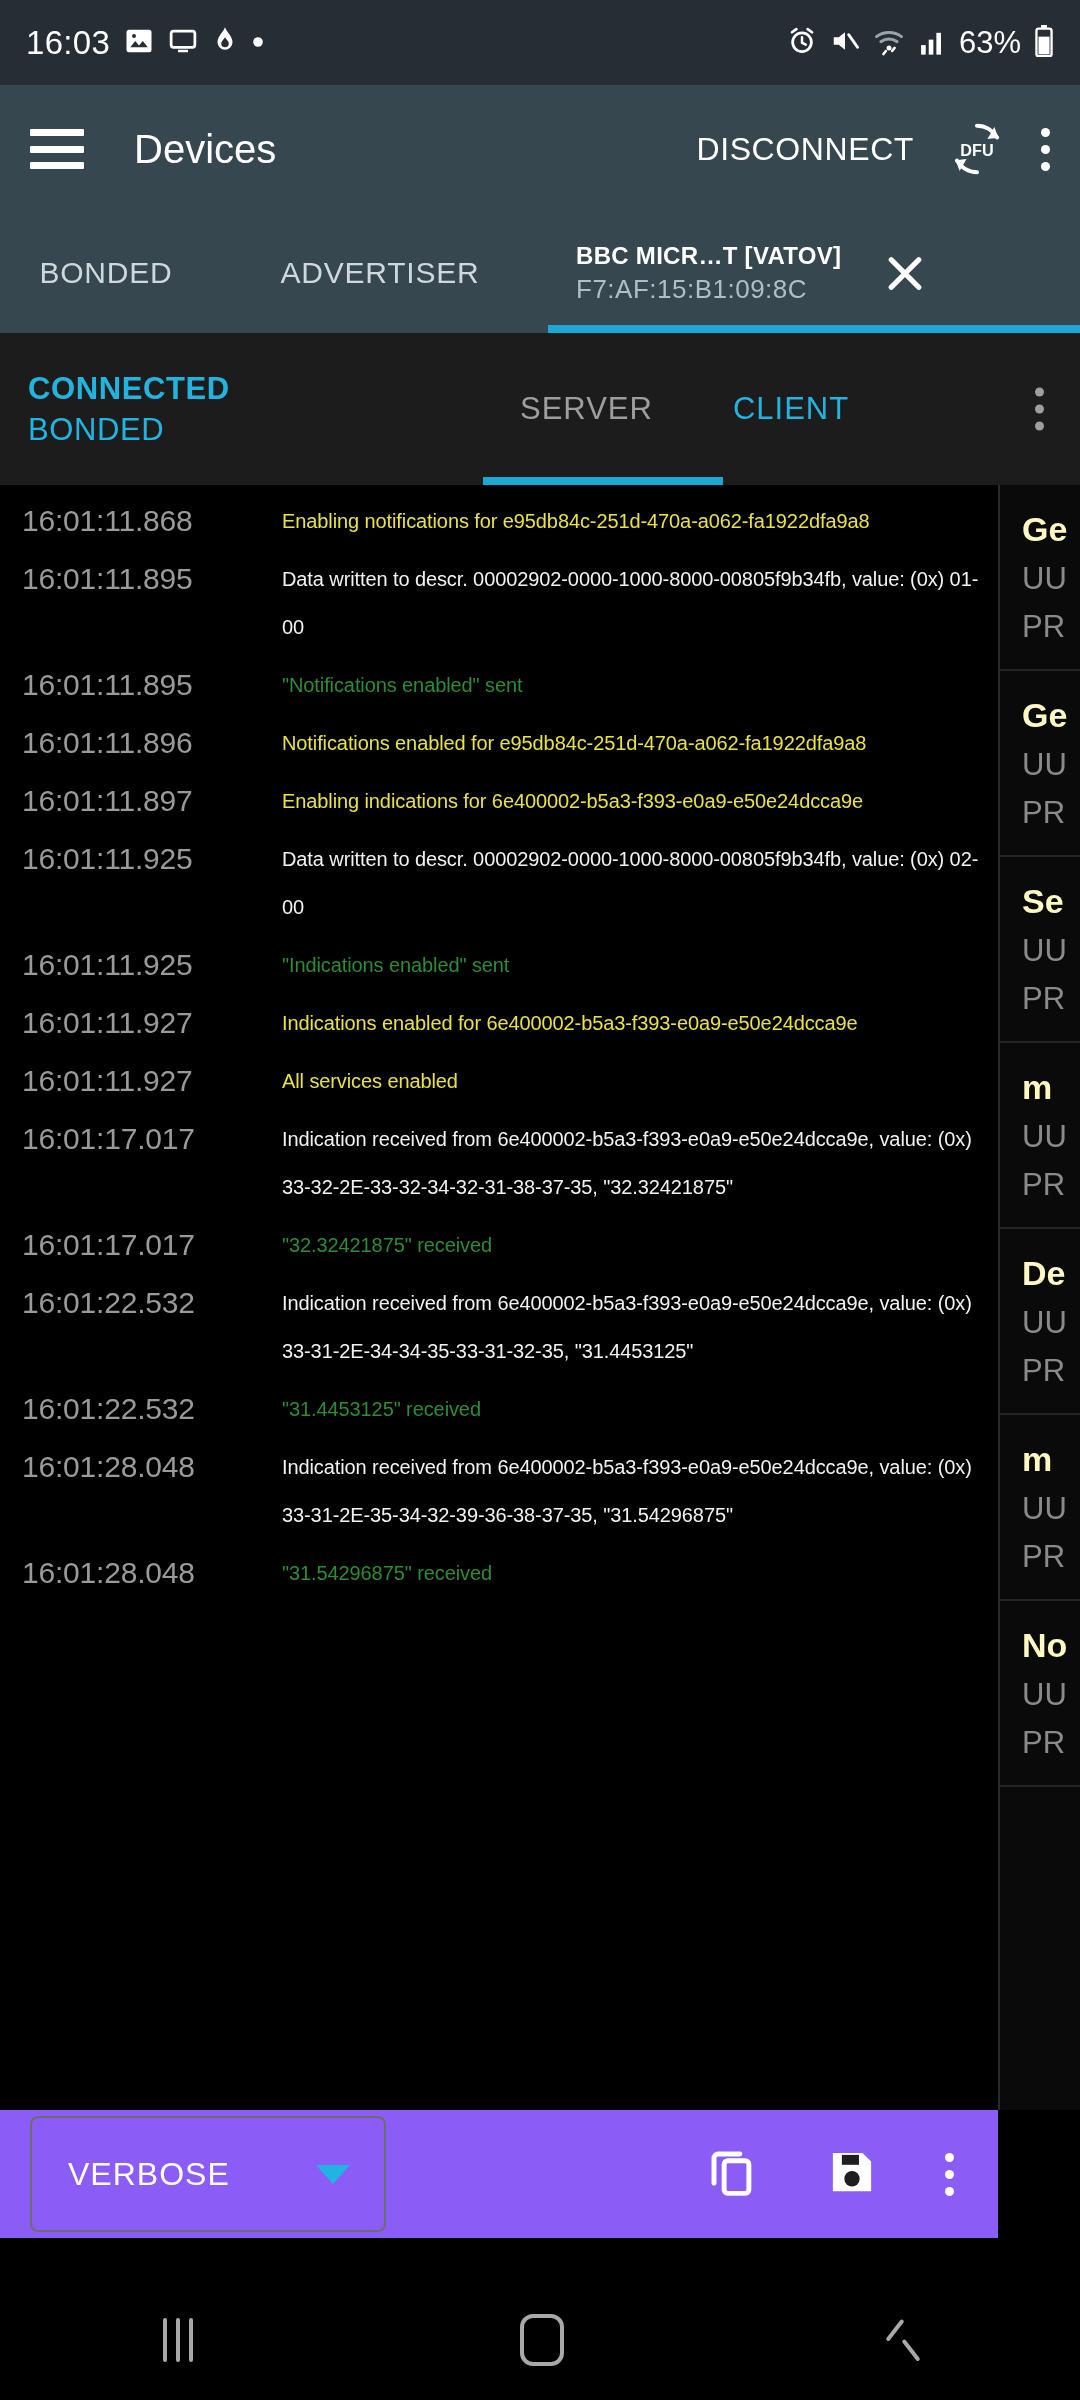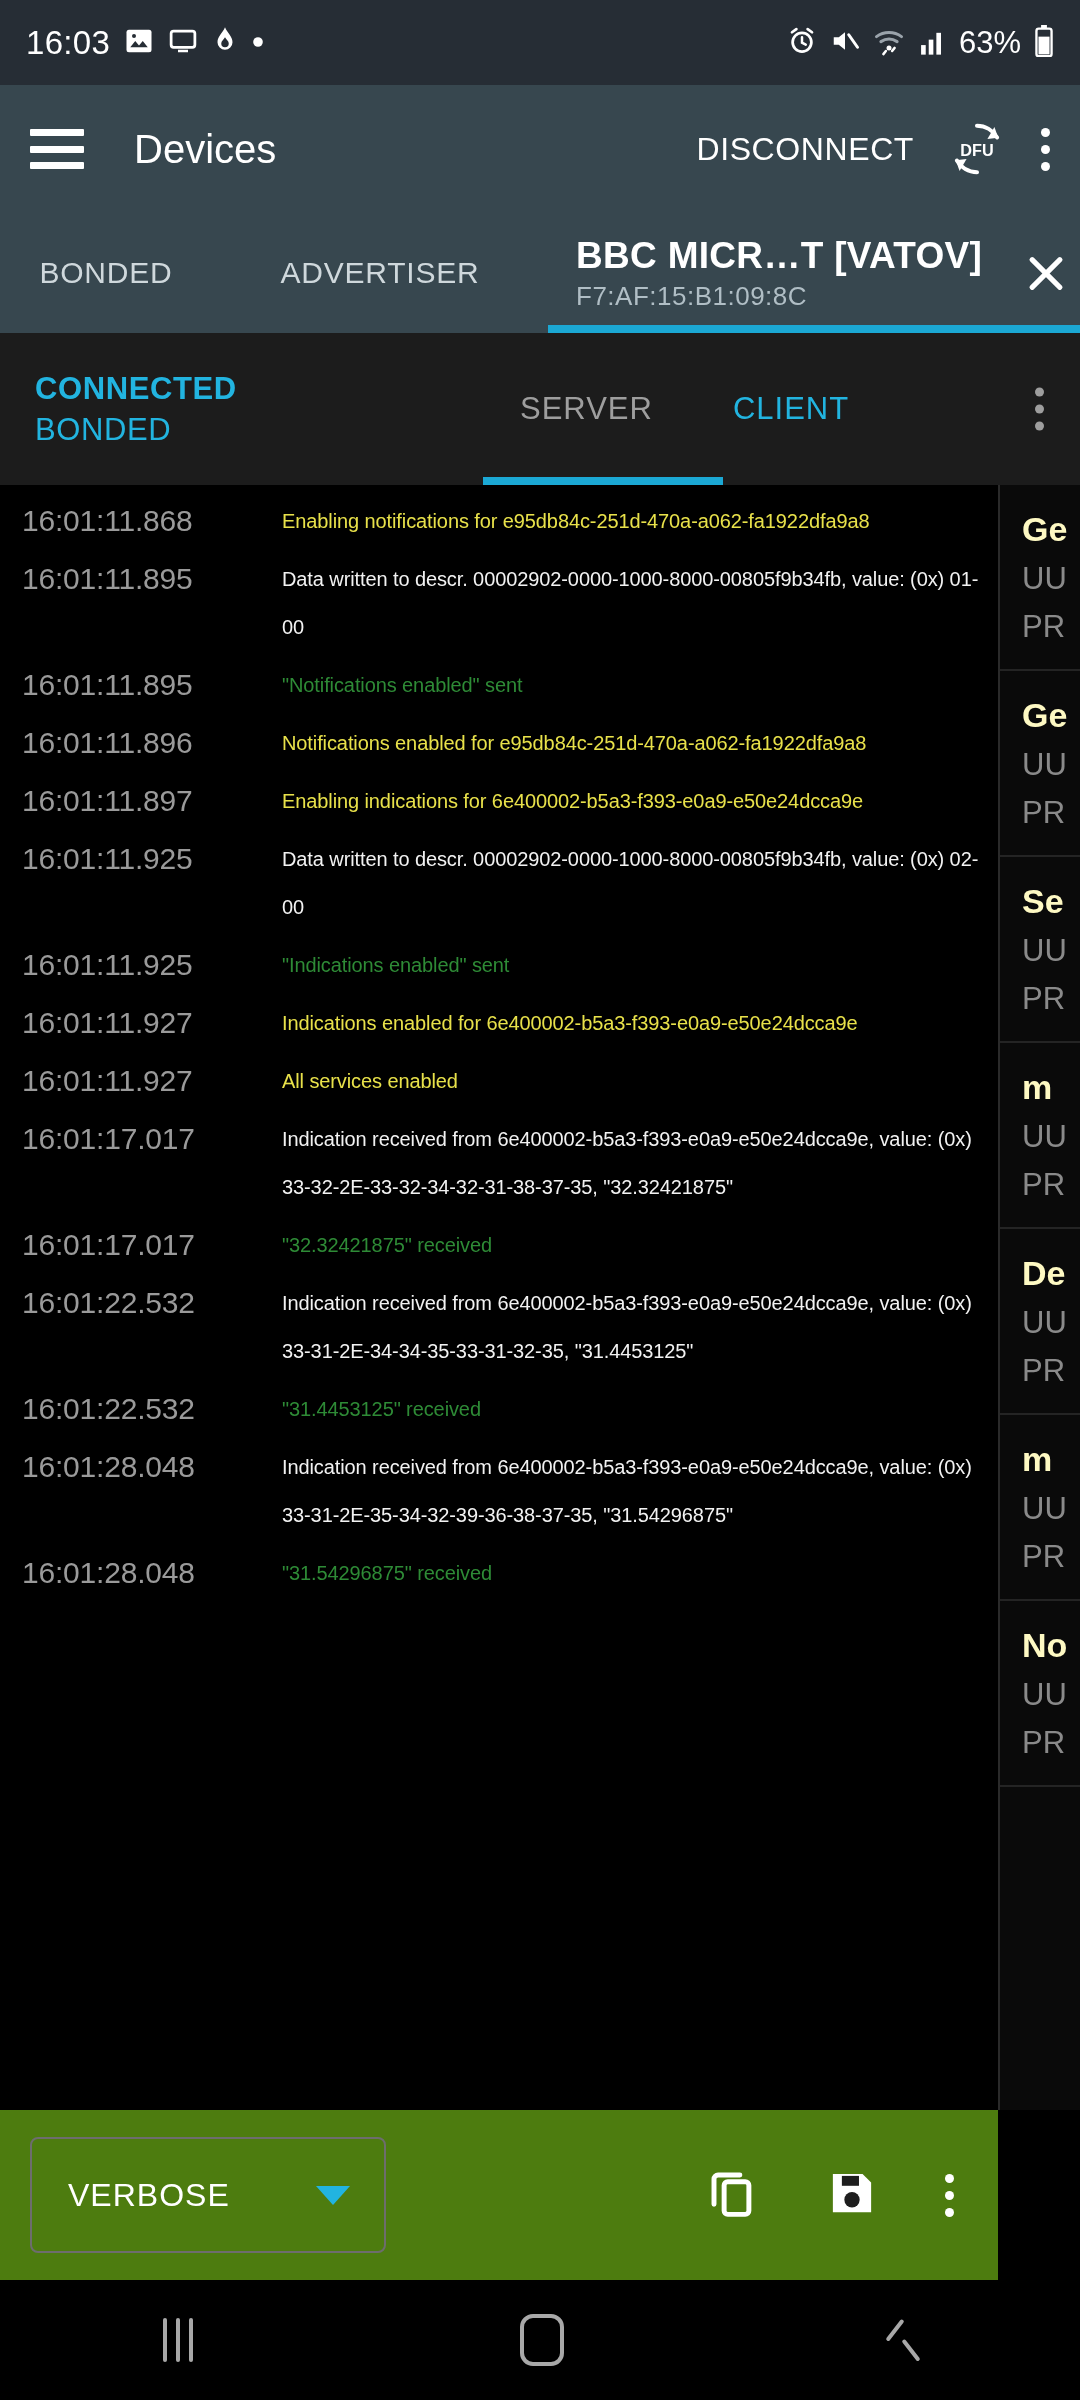"BBC MICR…T [VATOV]" .devtab-name { font-size: 37px -> 24px }
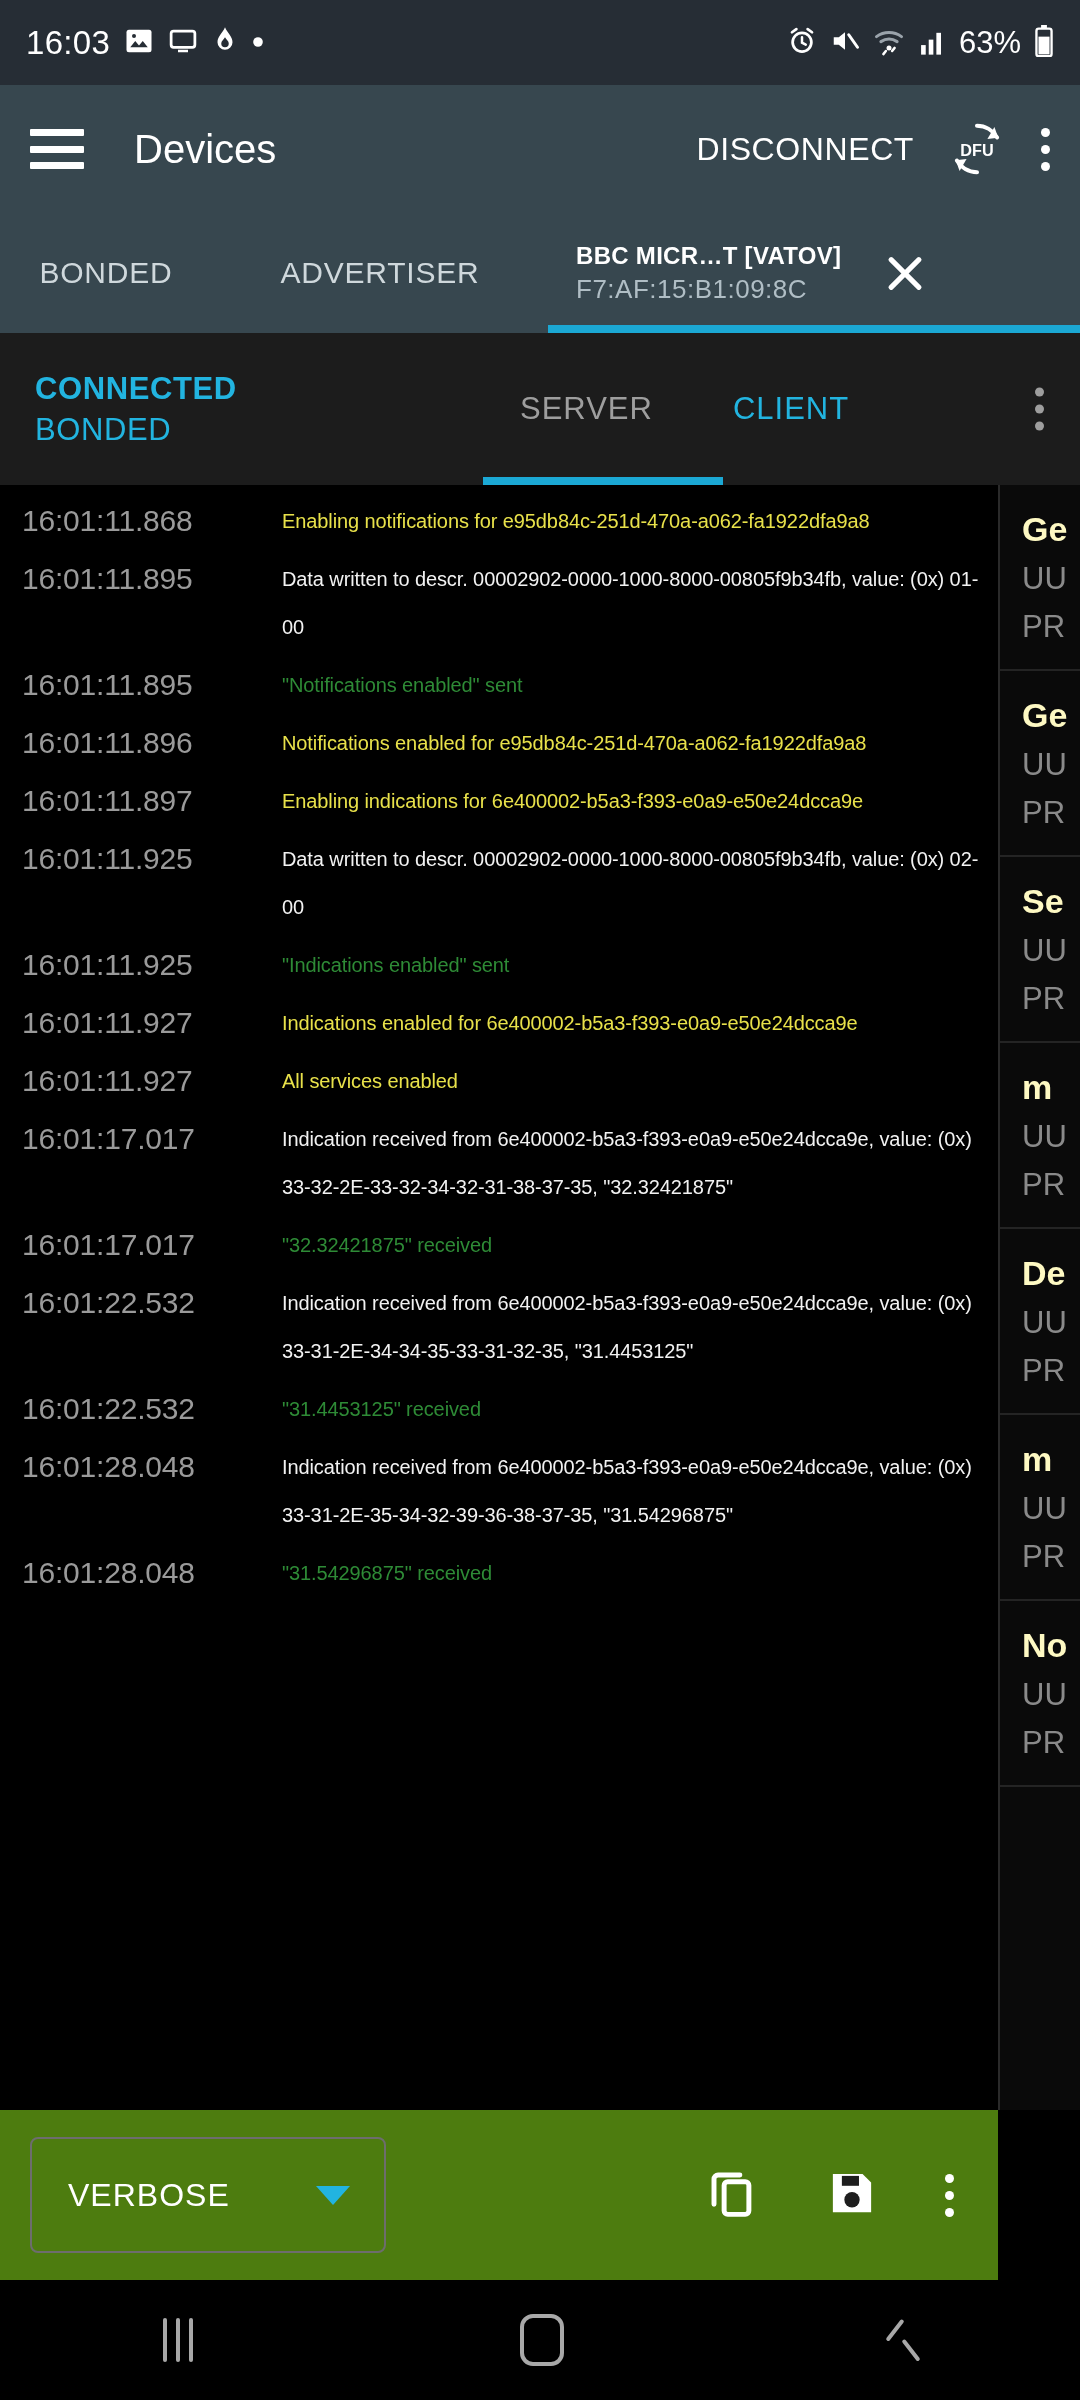"CONNECTED" .connbar { padding-left: 35px -> 28px }
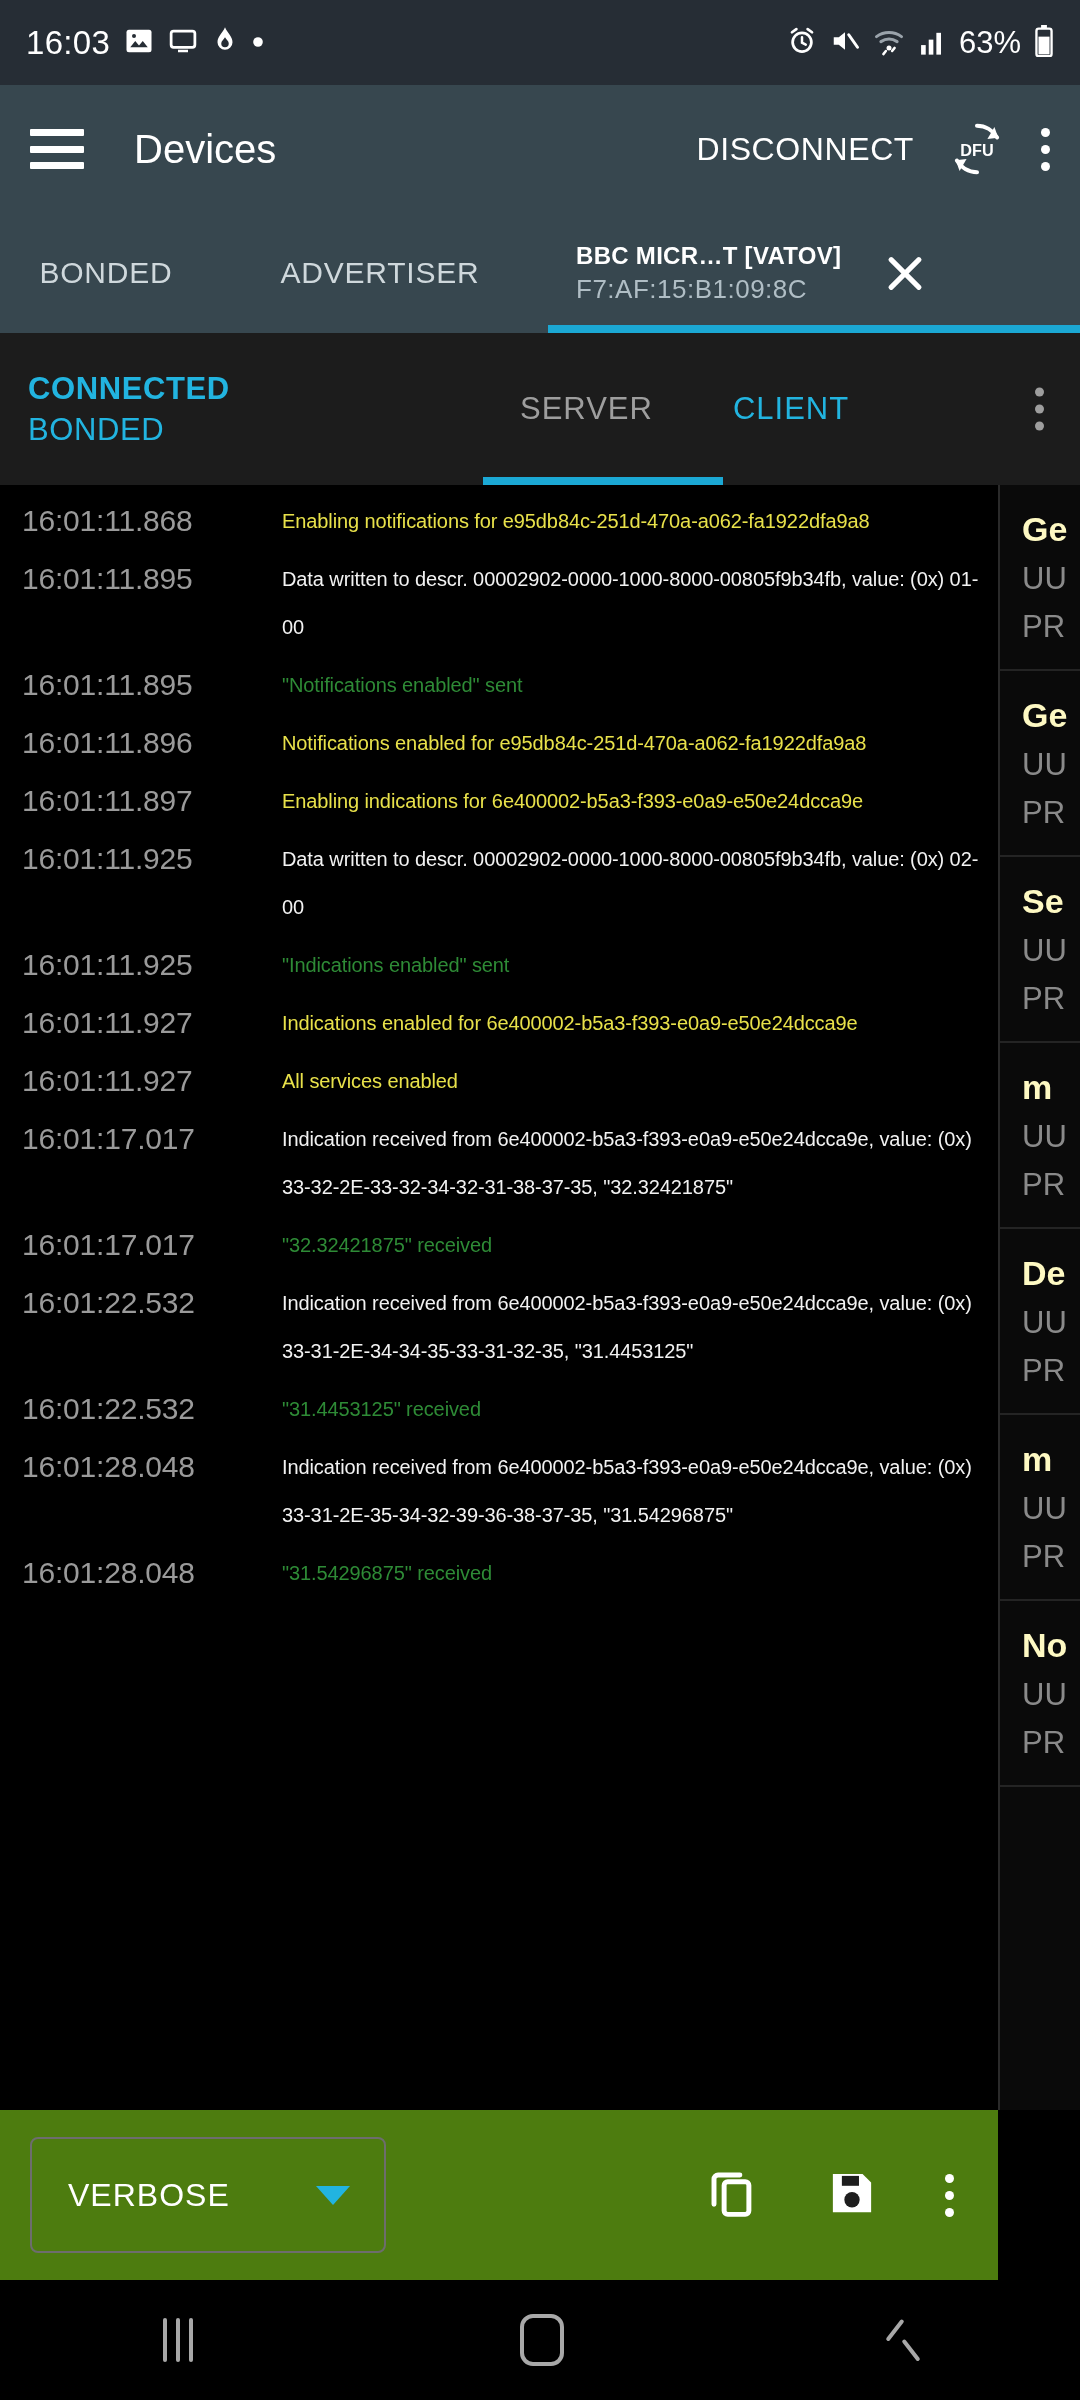"VERBOSE" .toolbar { background: #4d7c0f -> #8b5cf6; height: 170px -> 128px }
